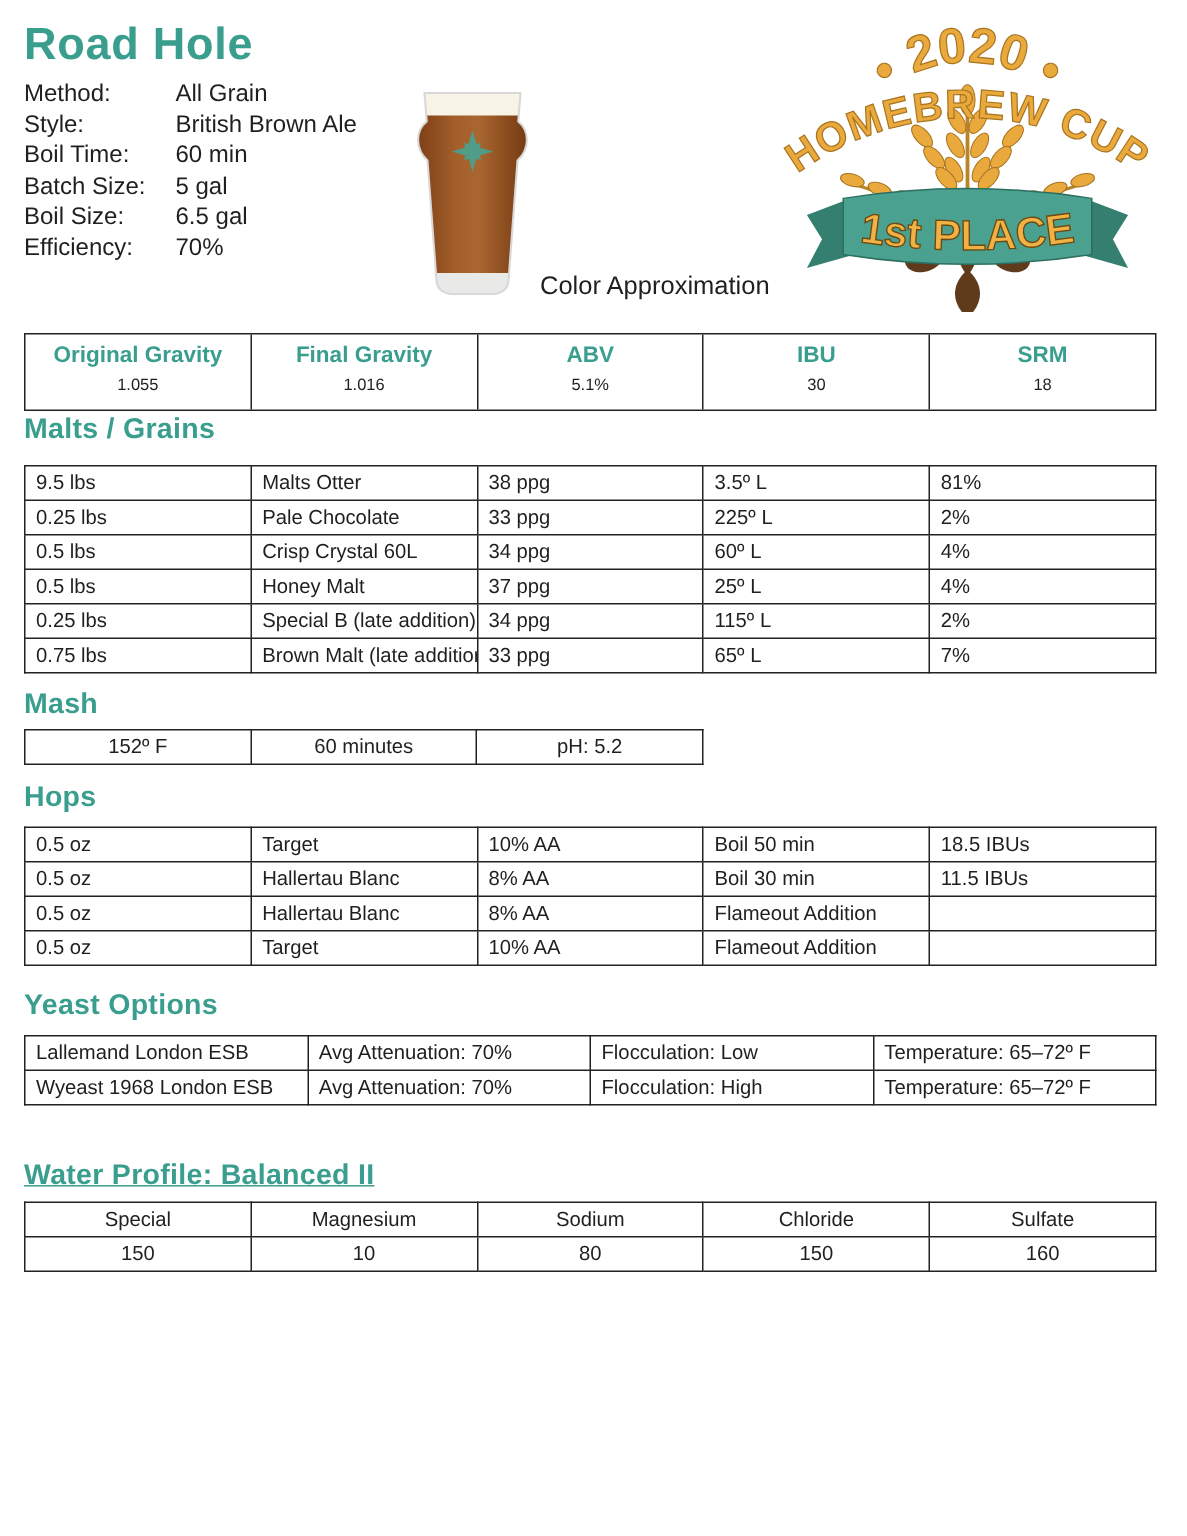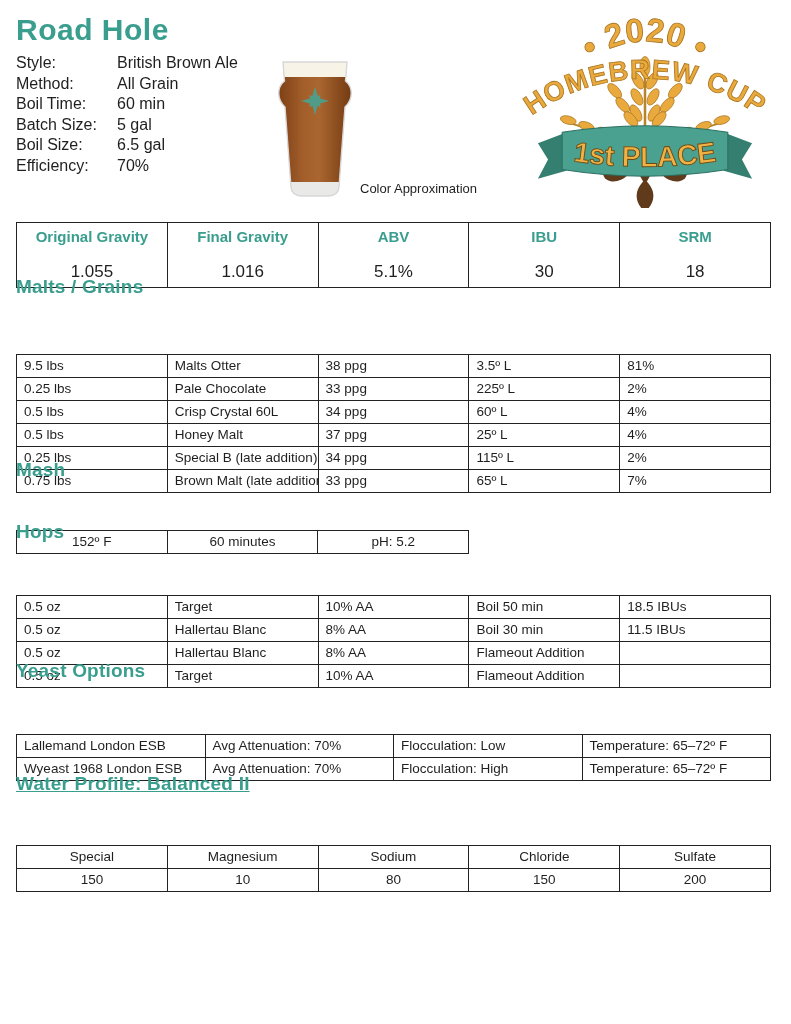"Style:" div.info-row { order: before "Method:" -> after "Method:" }
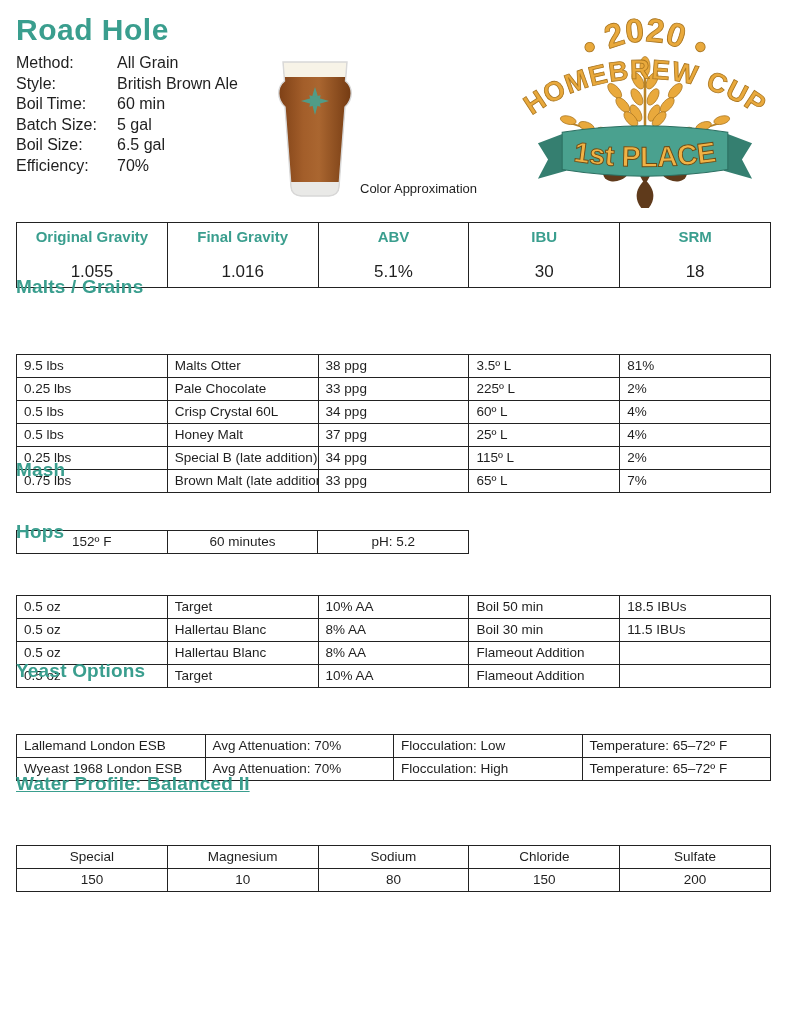"Color Approximation" .color-caption { font-size: 13px -> 17px }
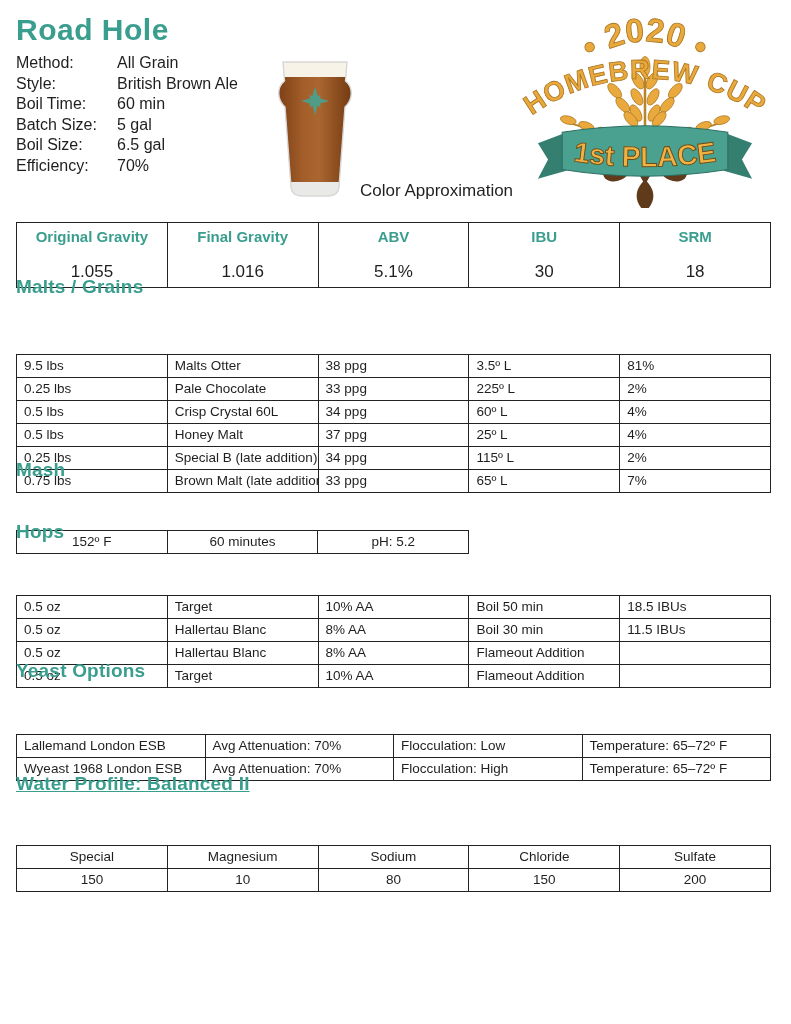"1.055" .stat-value { font-size: 17px -> 11px; margin-top: 16px -> 2px }
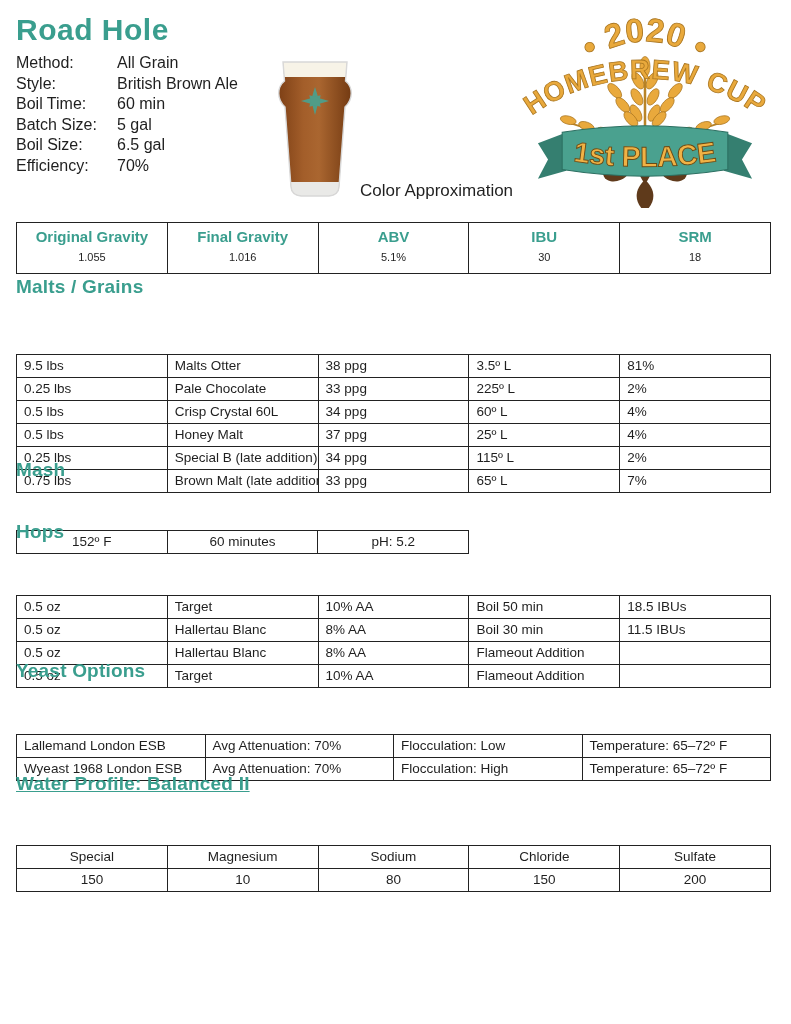"9.5 lbs" table.tbl { margin-top: 44px -> none }
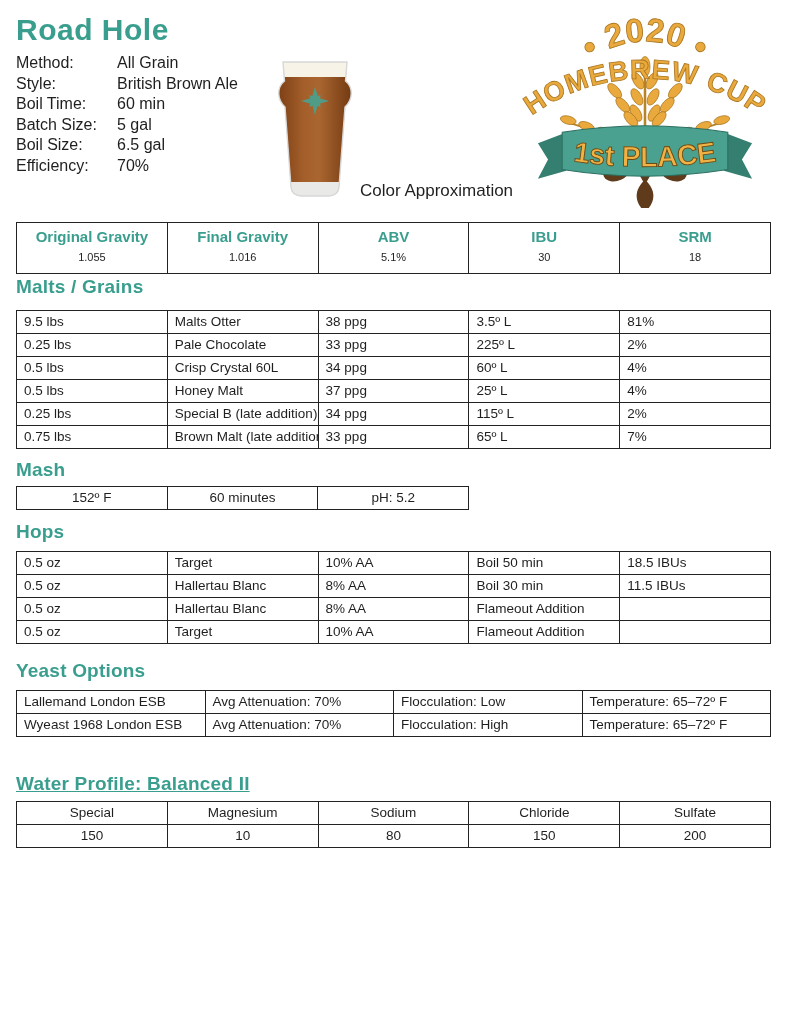"200" td { text: 200 -> 160 }
